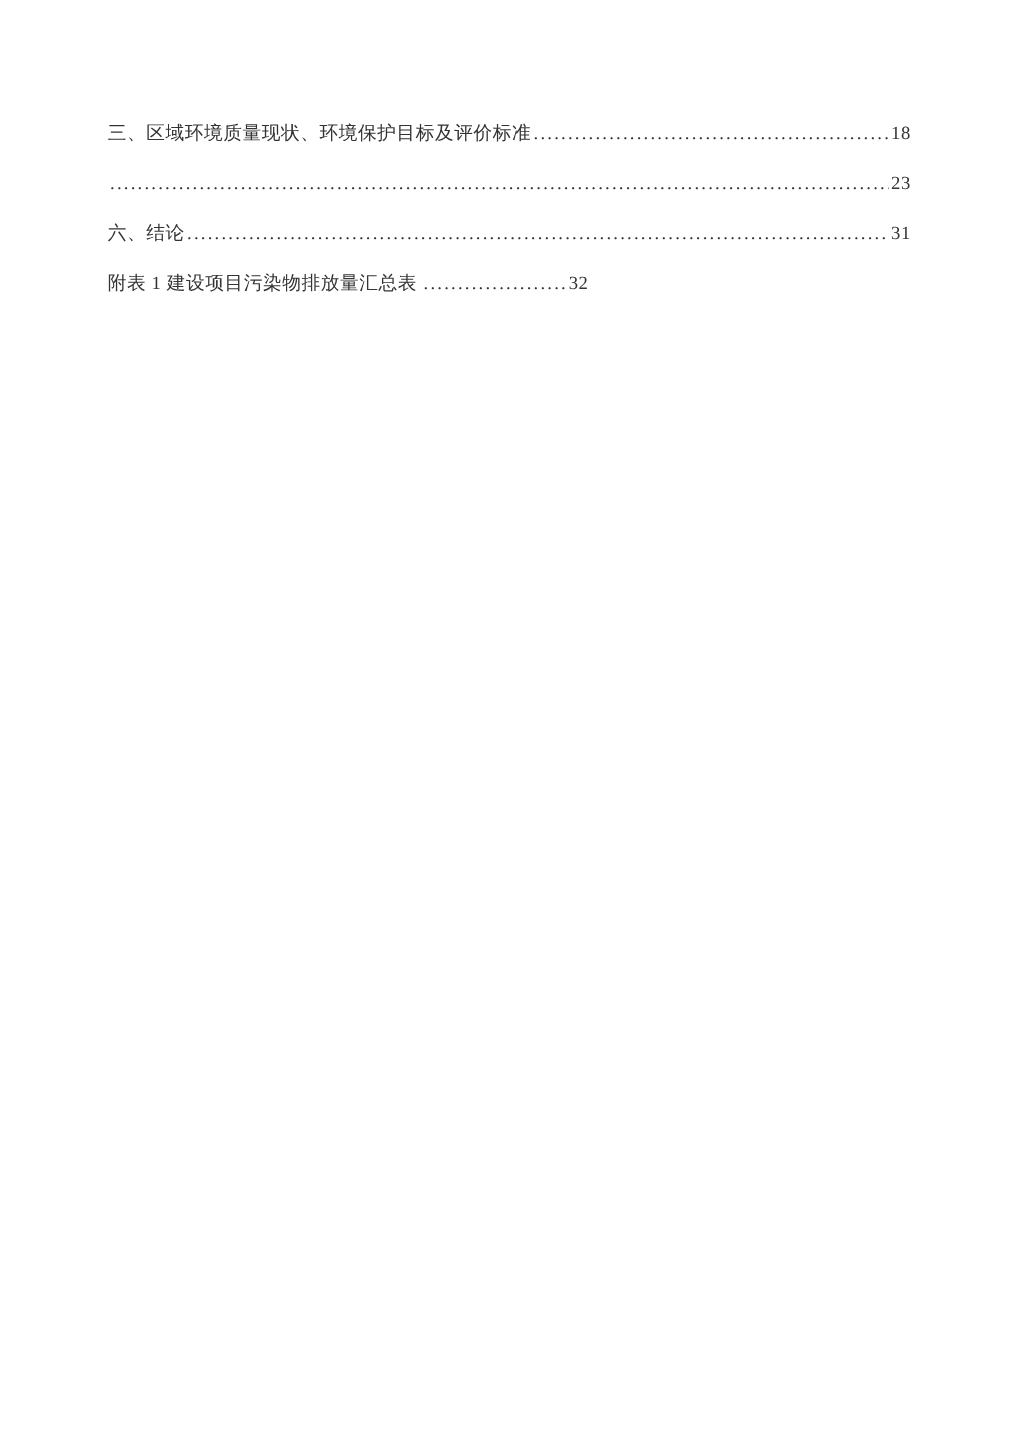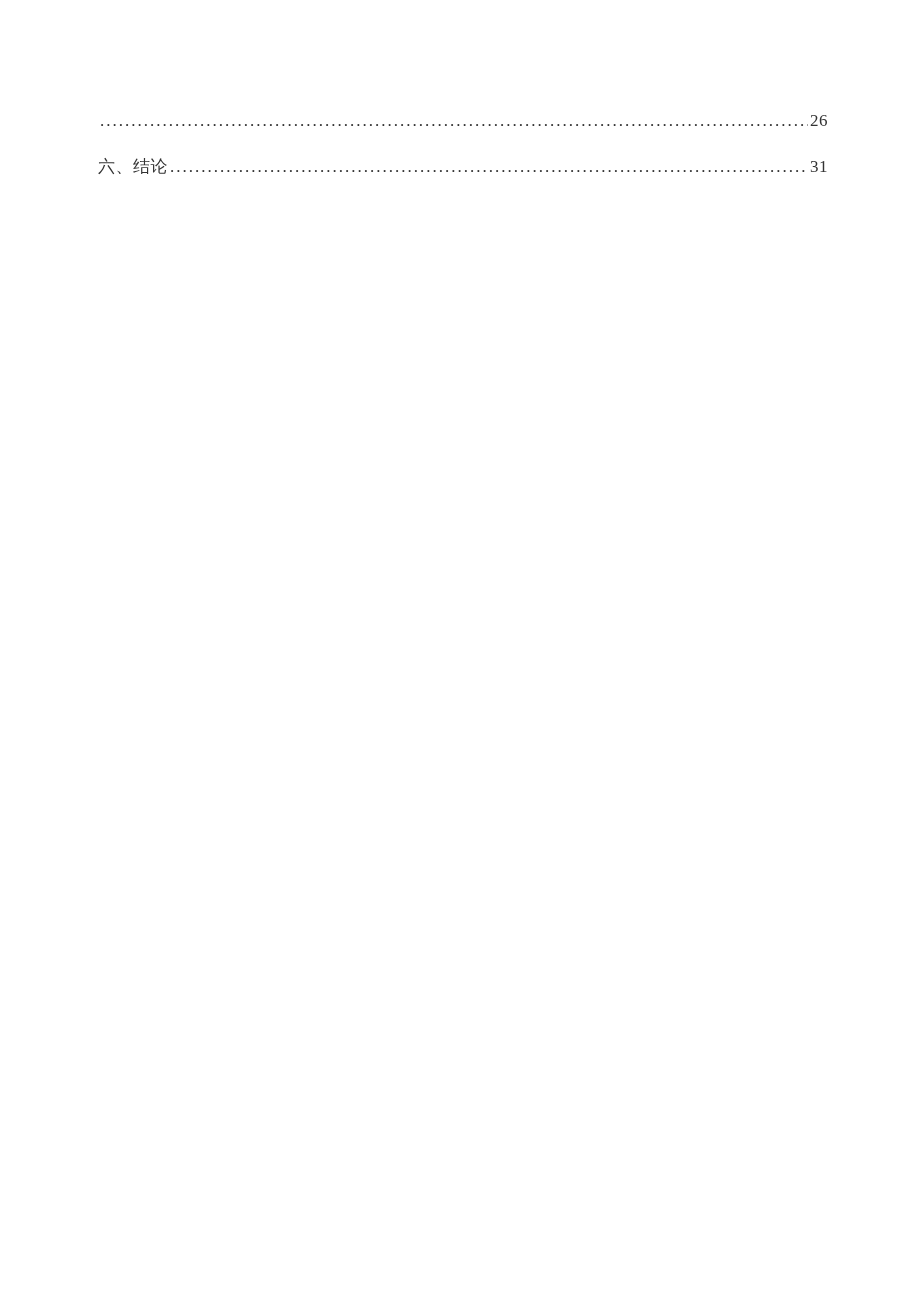"三、区域环境质量现状、环境保护目标及评价标准" div.toc-entry { html: none -> <div> <span>三、区域环境质量现状、环境保护目标及评价标准</span> <span></span> <span>18</span> </div> }
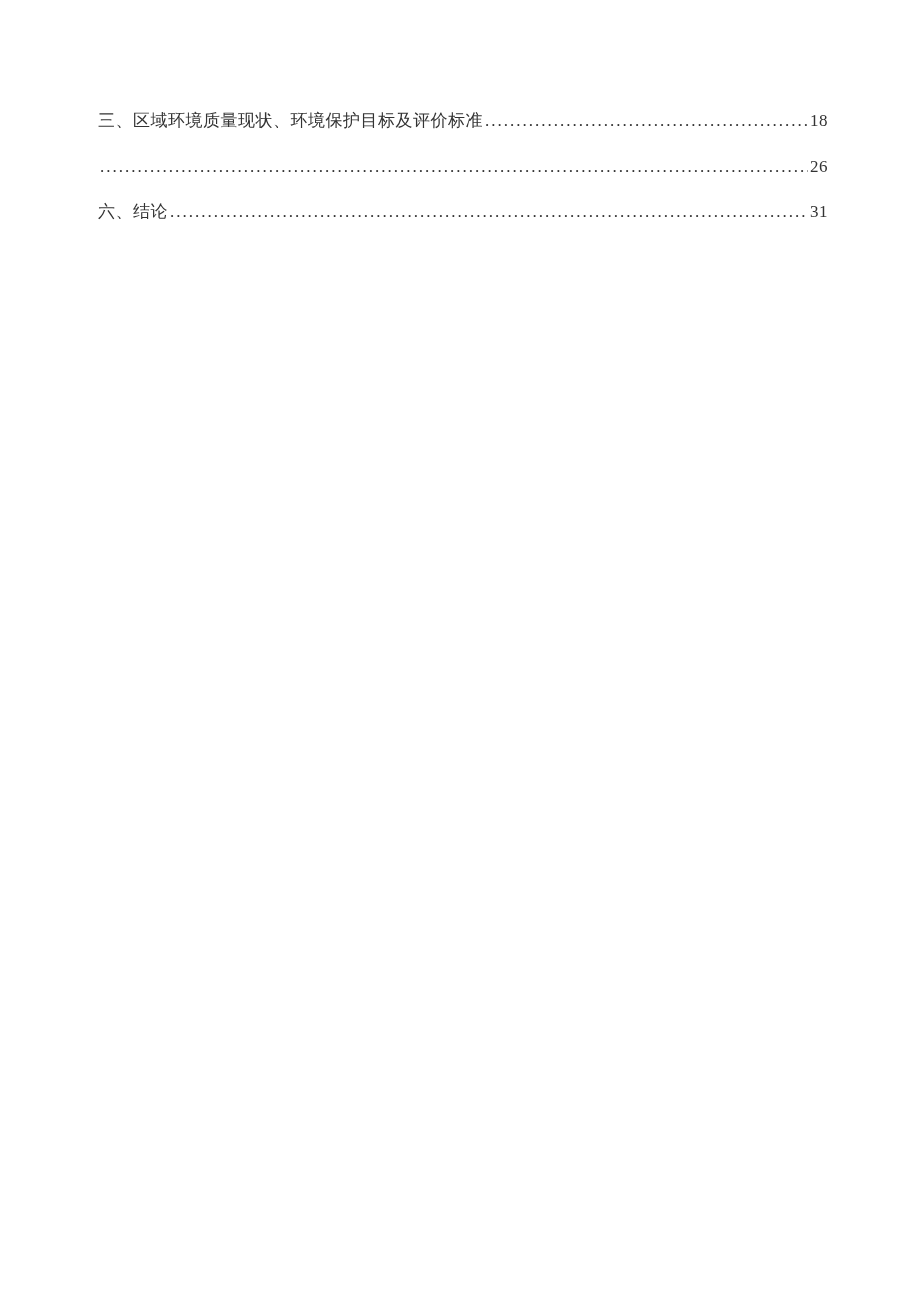"26" span.toc-page { text: 26 -> 23 }
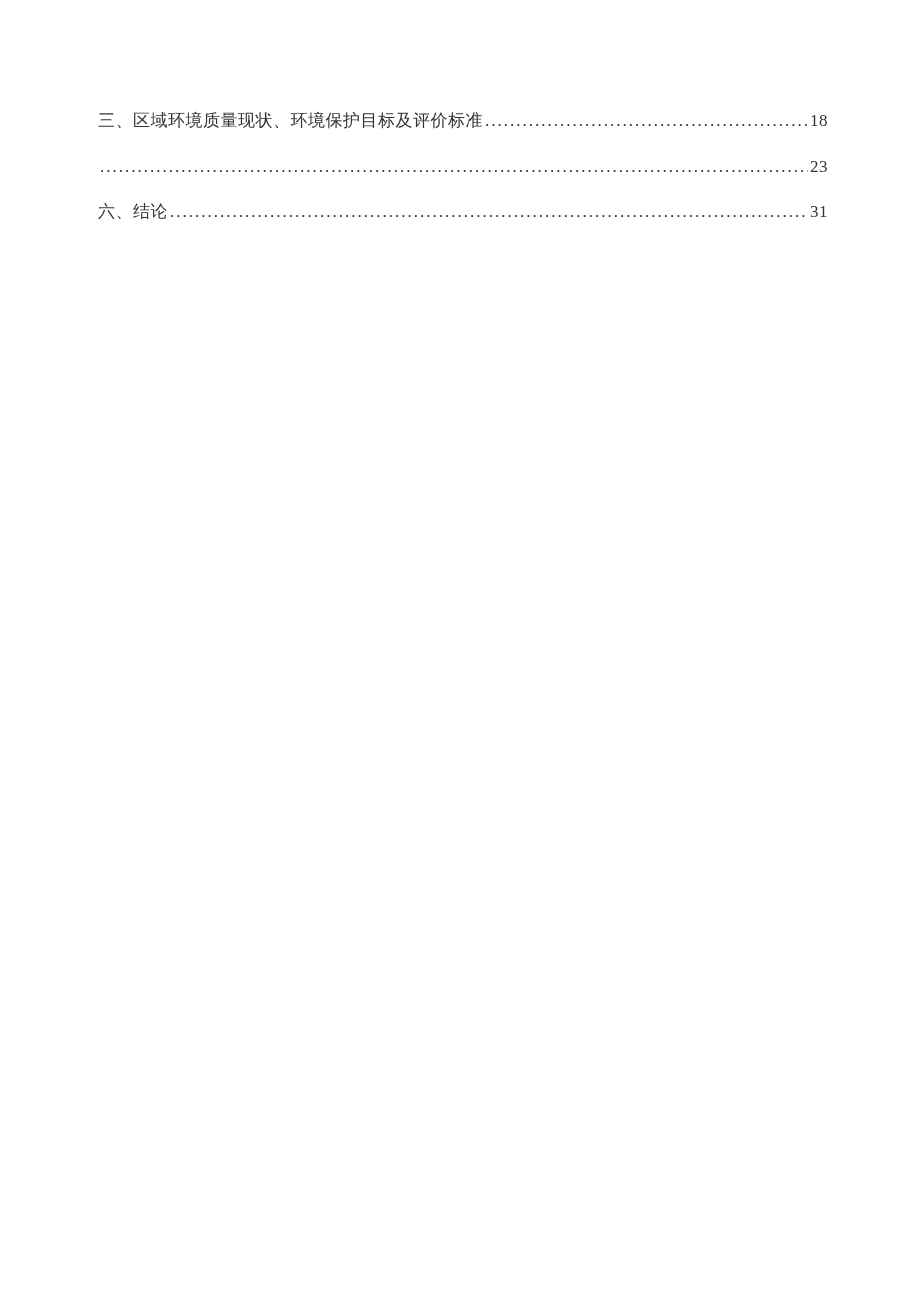"附表 1 建设项目污染物排放量汇总表" div.toc-entry-appendix { html: none -> <div> <span>附表 1 建设项目污染物排放量汇总表</span> <span></span> <span>32</span> </div> }
